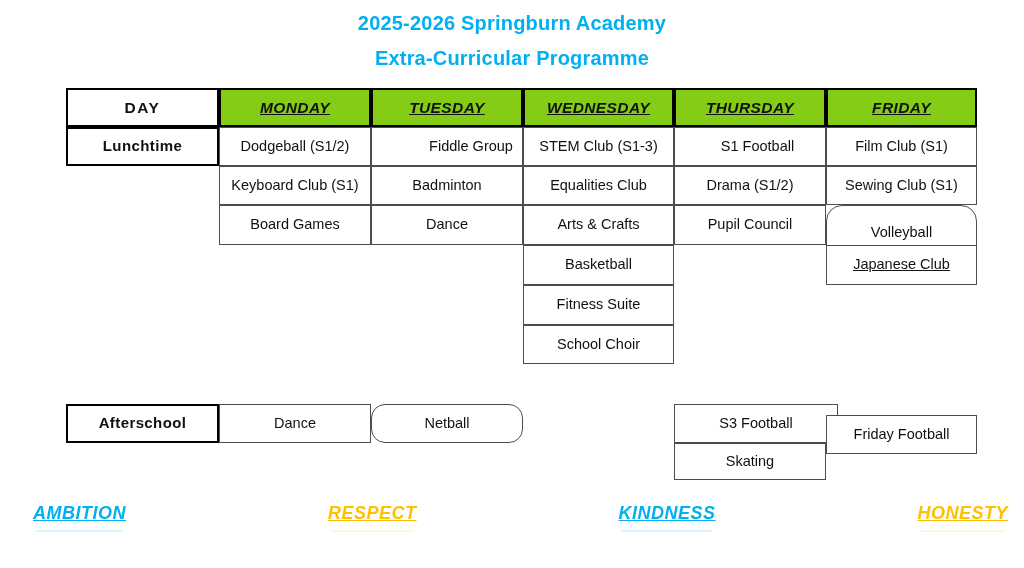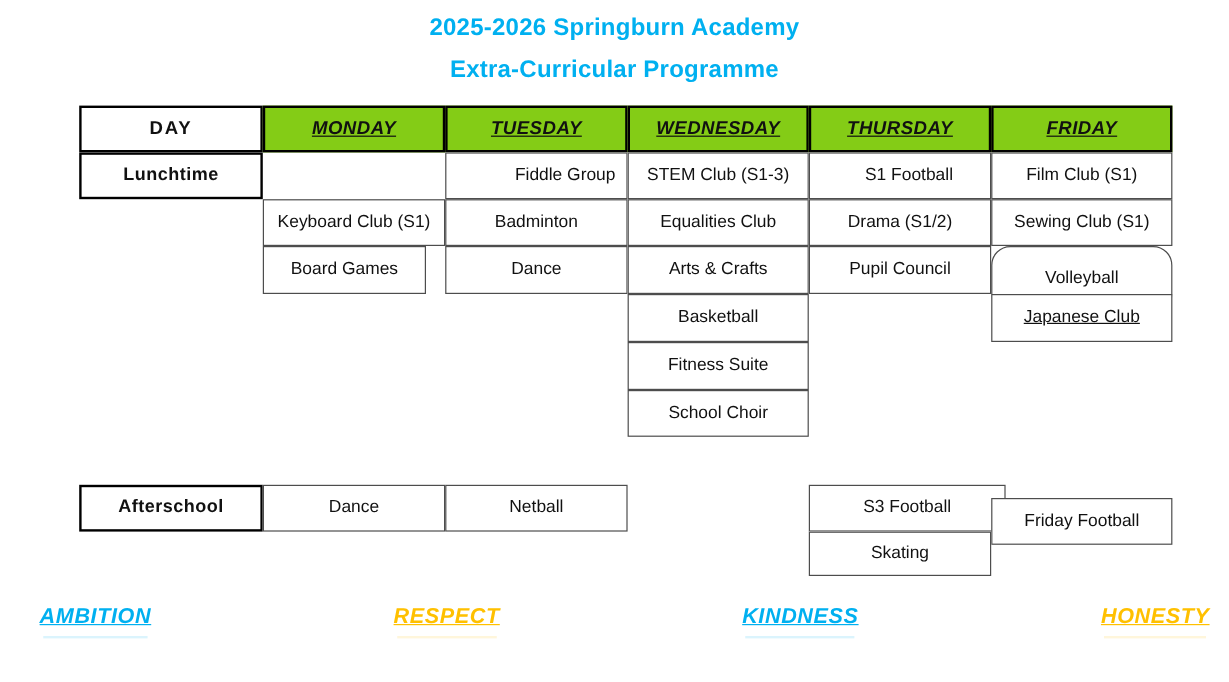"Dodgeball (S1/2)" div.cell { html: none -> <div>Dodgeball (S1/2)</div> }
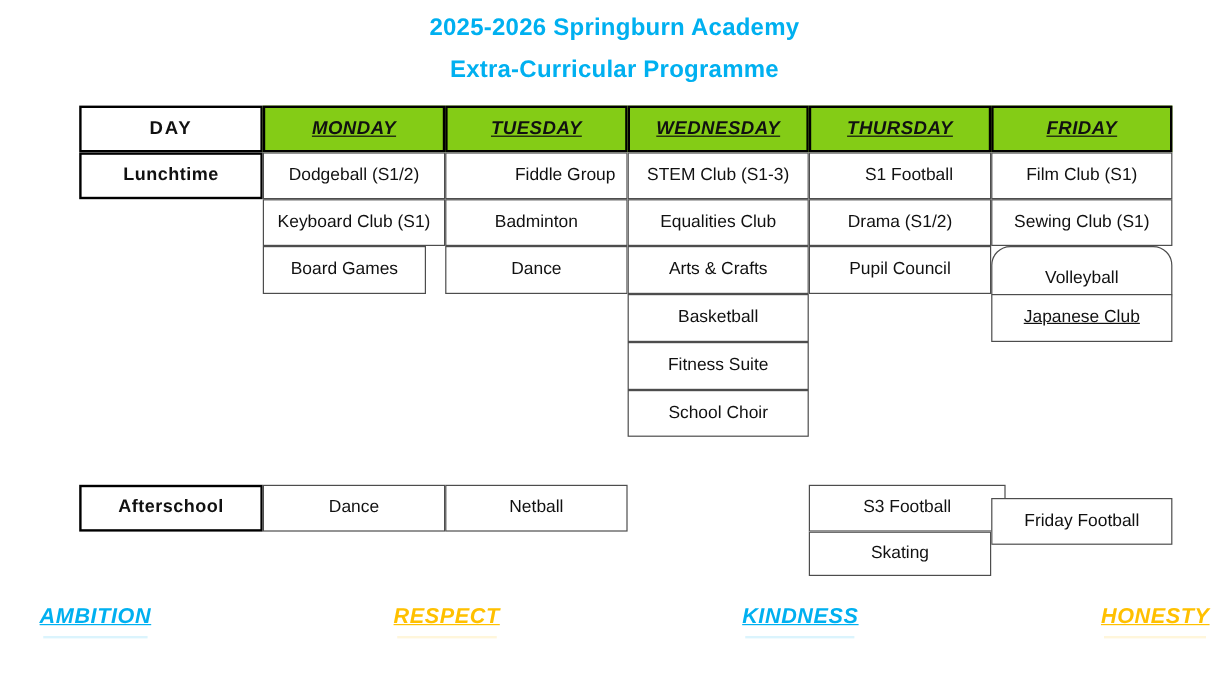"Board Games" div.cell { width: 136px -> 152px }
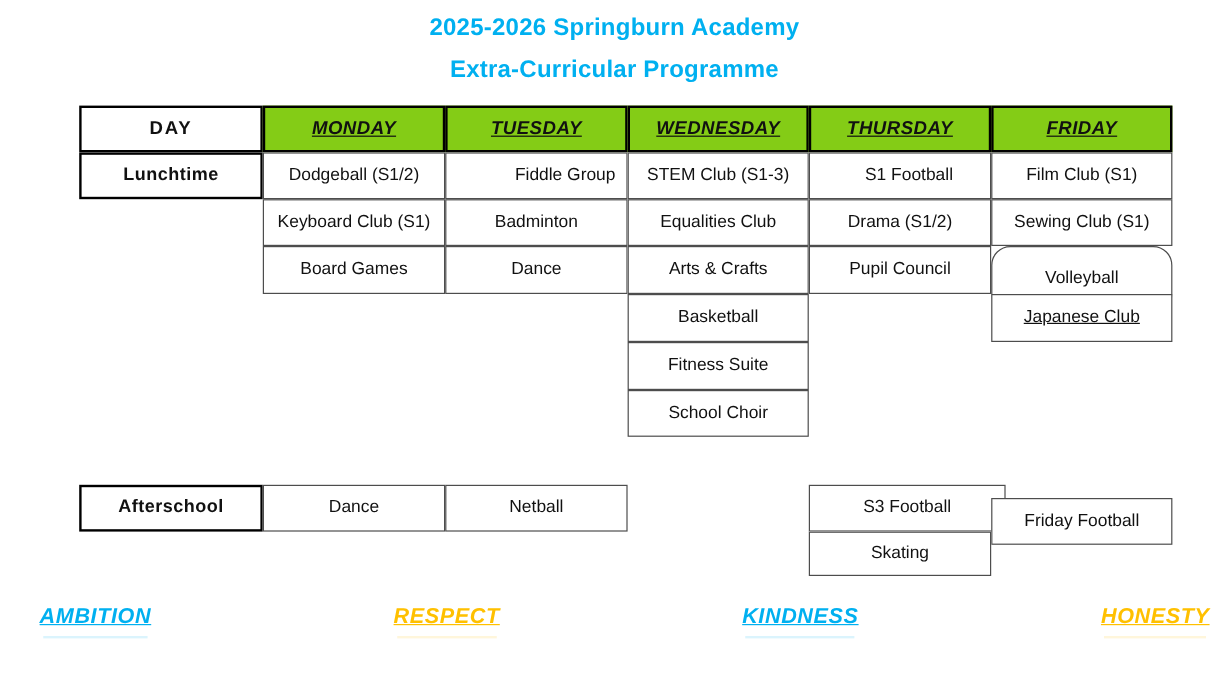"Netball" div.cell { border-radius: none -> 14px }
